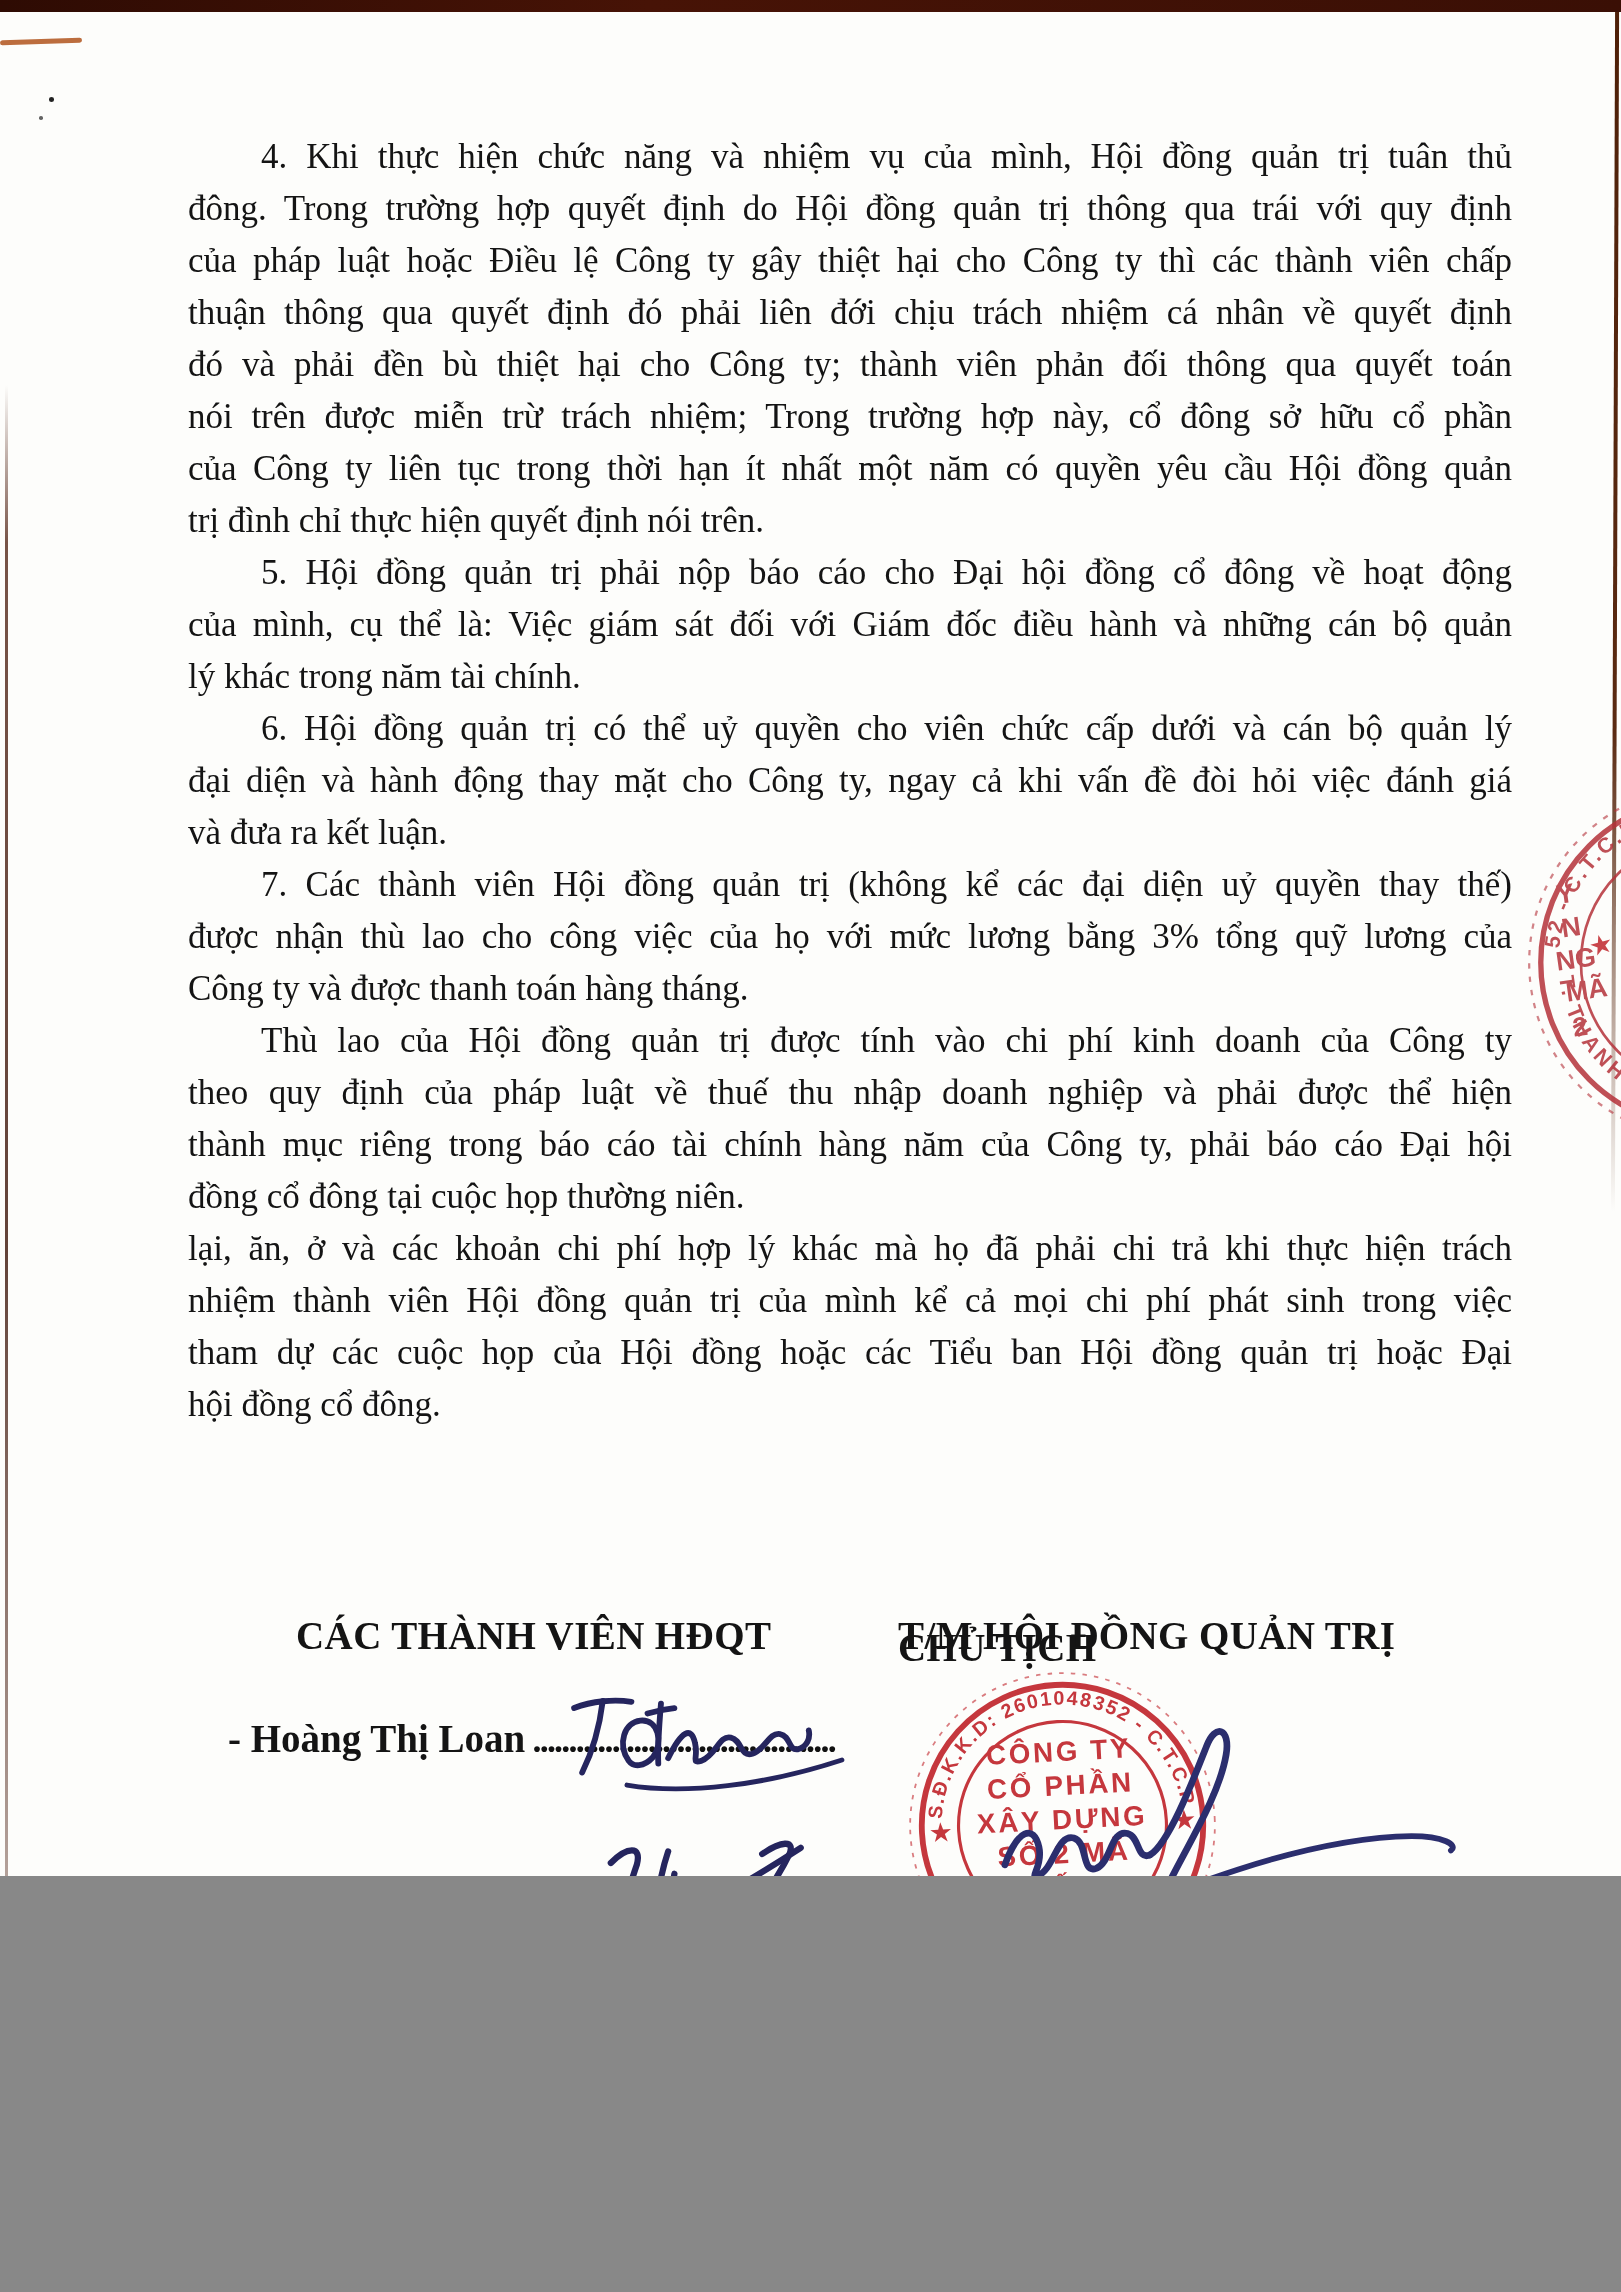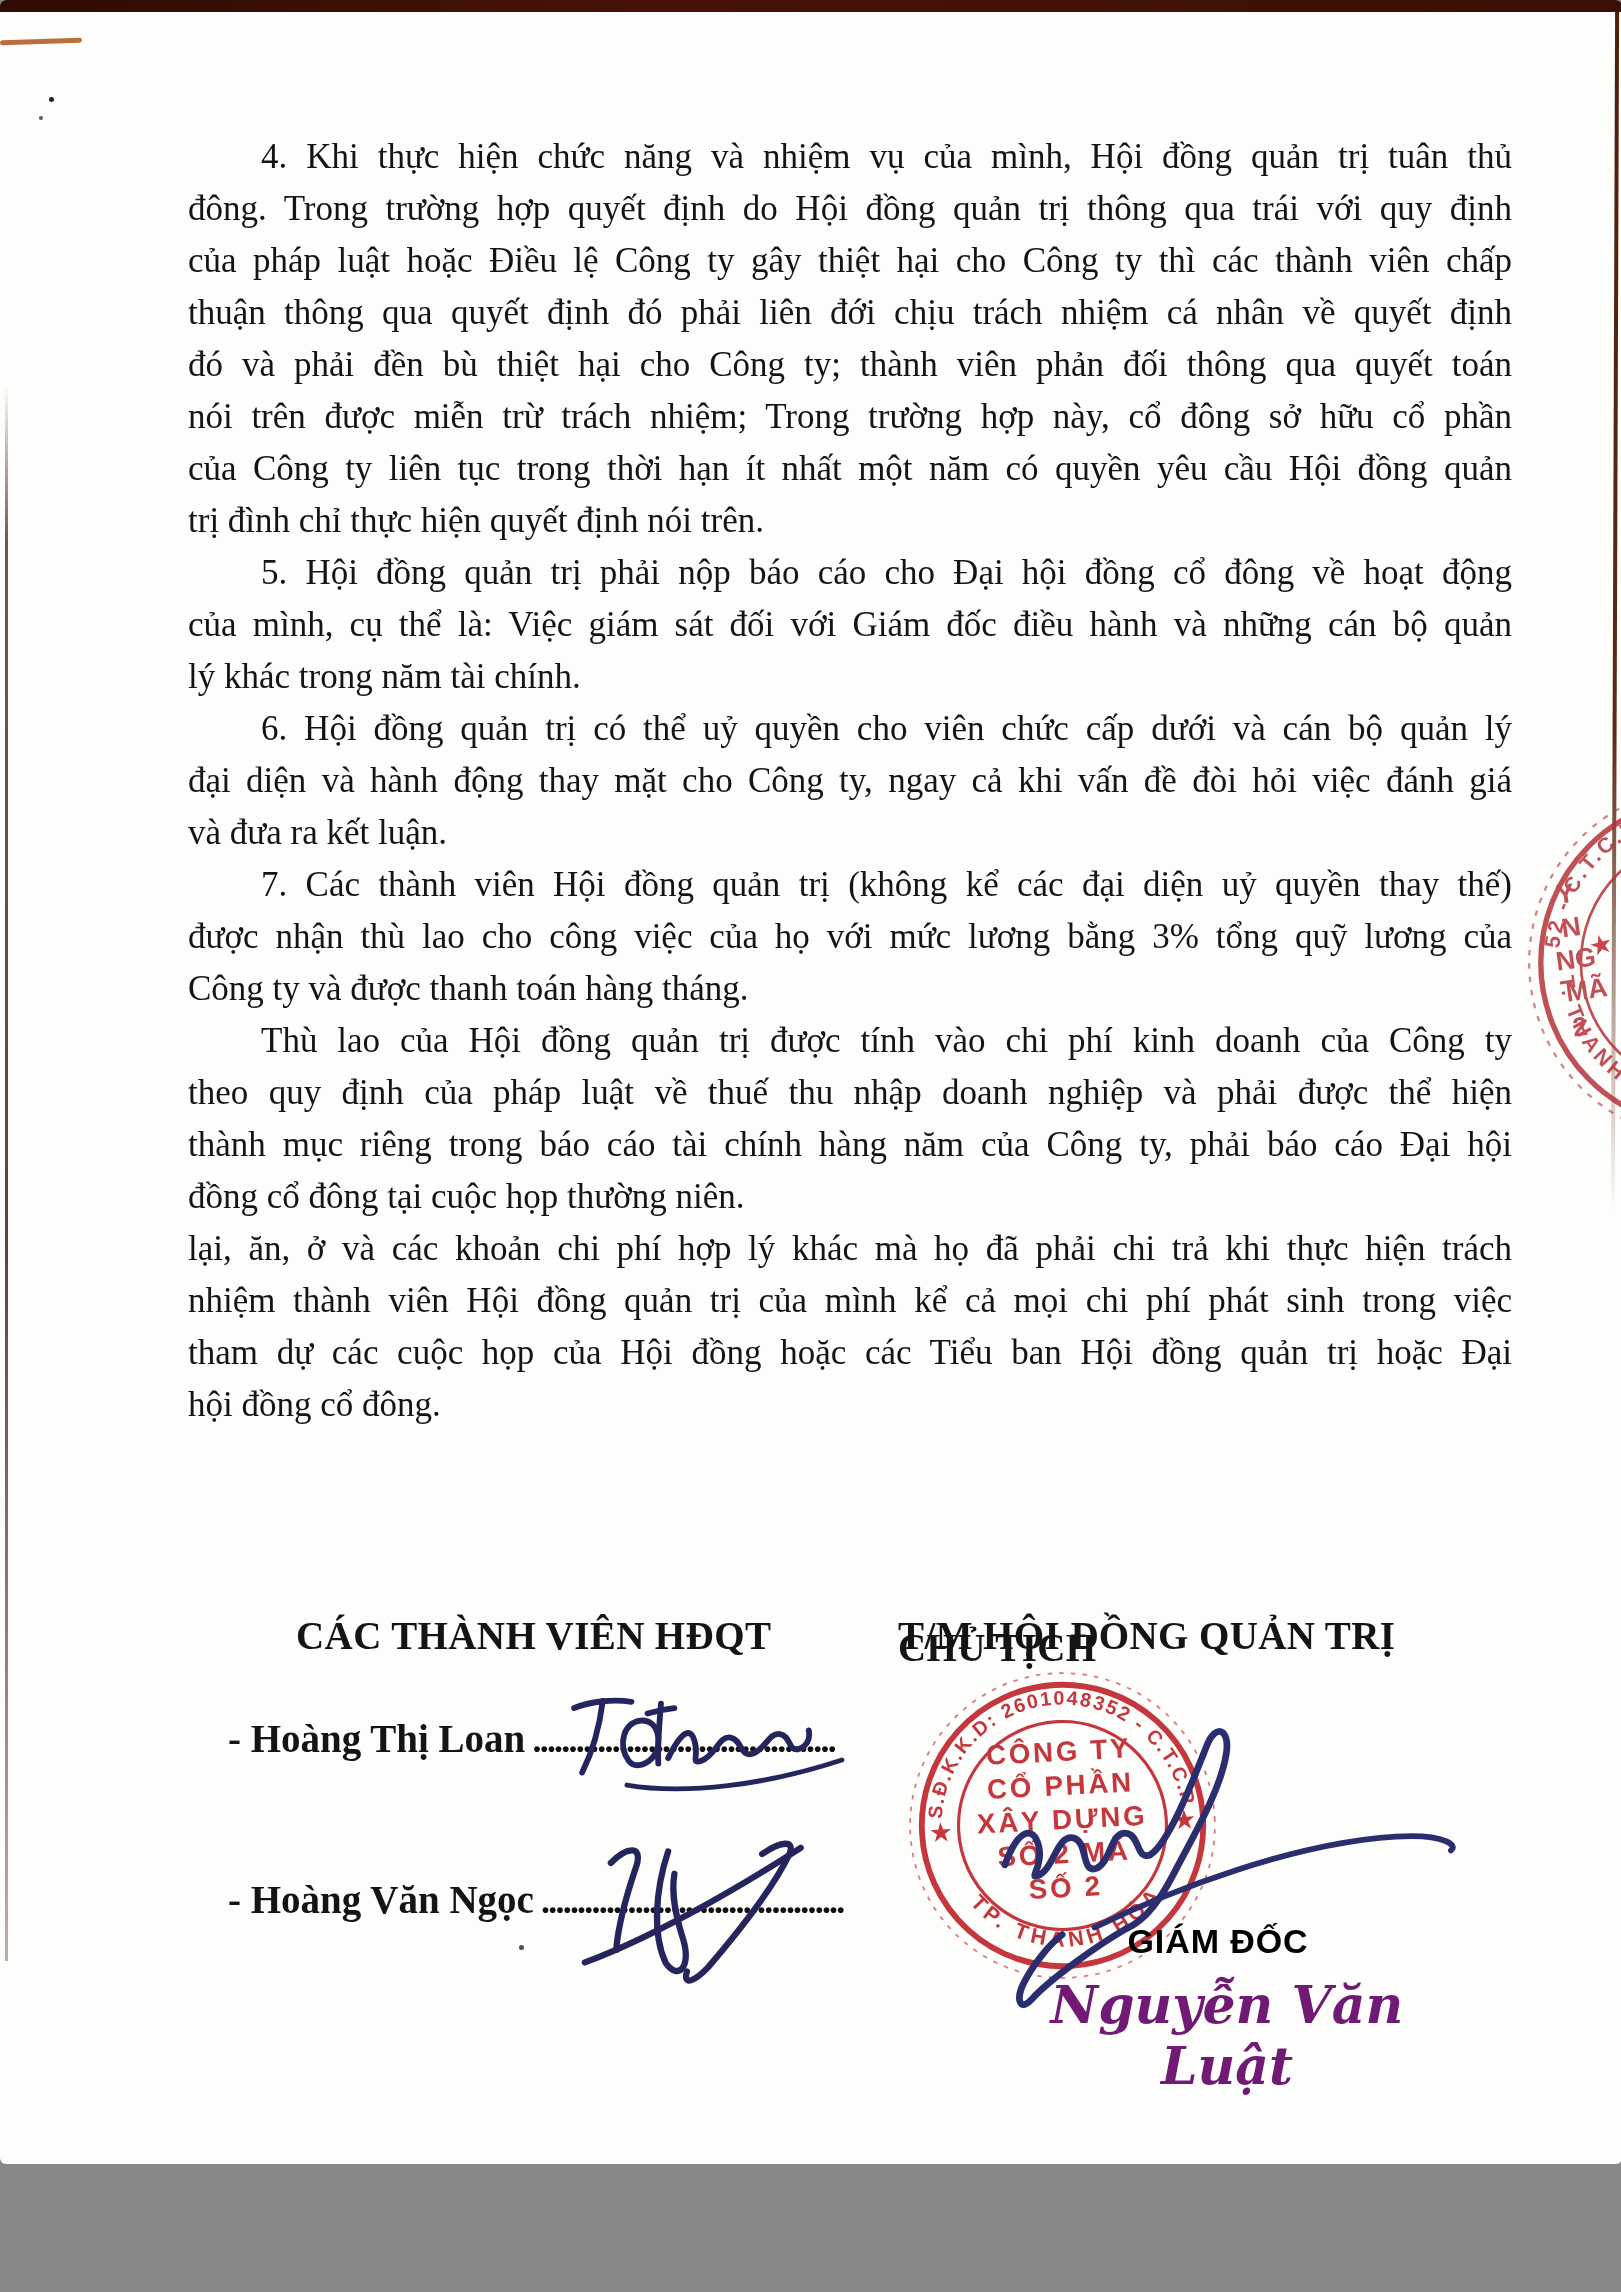"4. Khi thực hiện chức" .page { border-radius: 6px -> none; height: 2164px -> 1876px }
